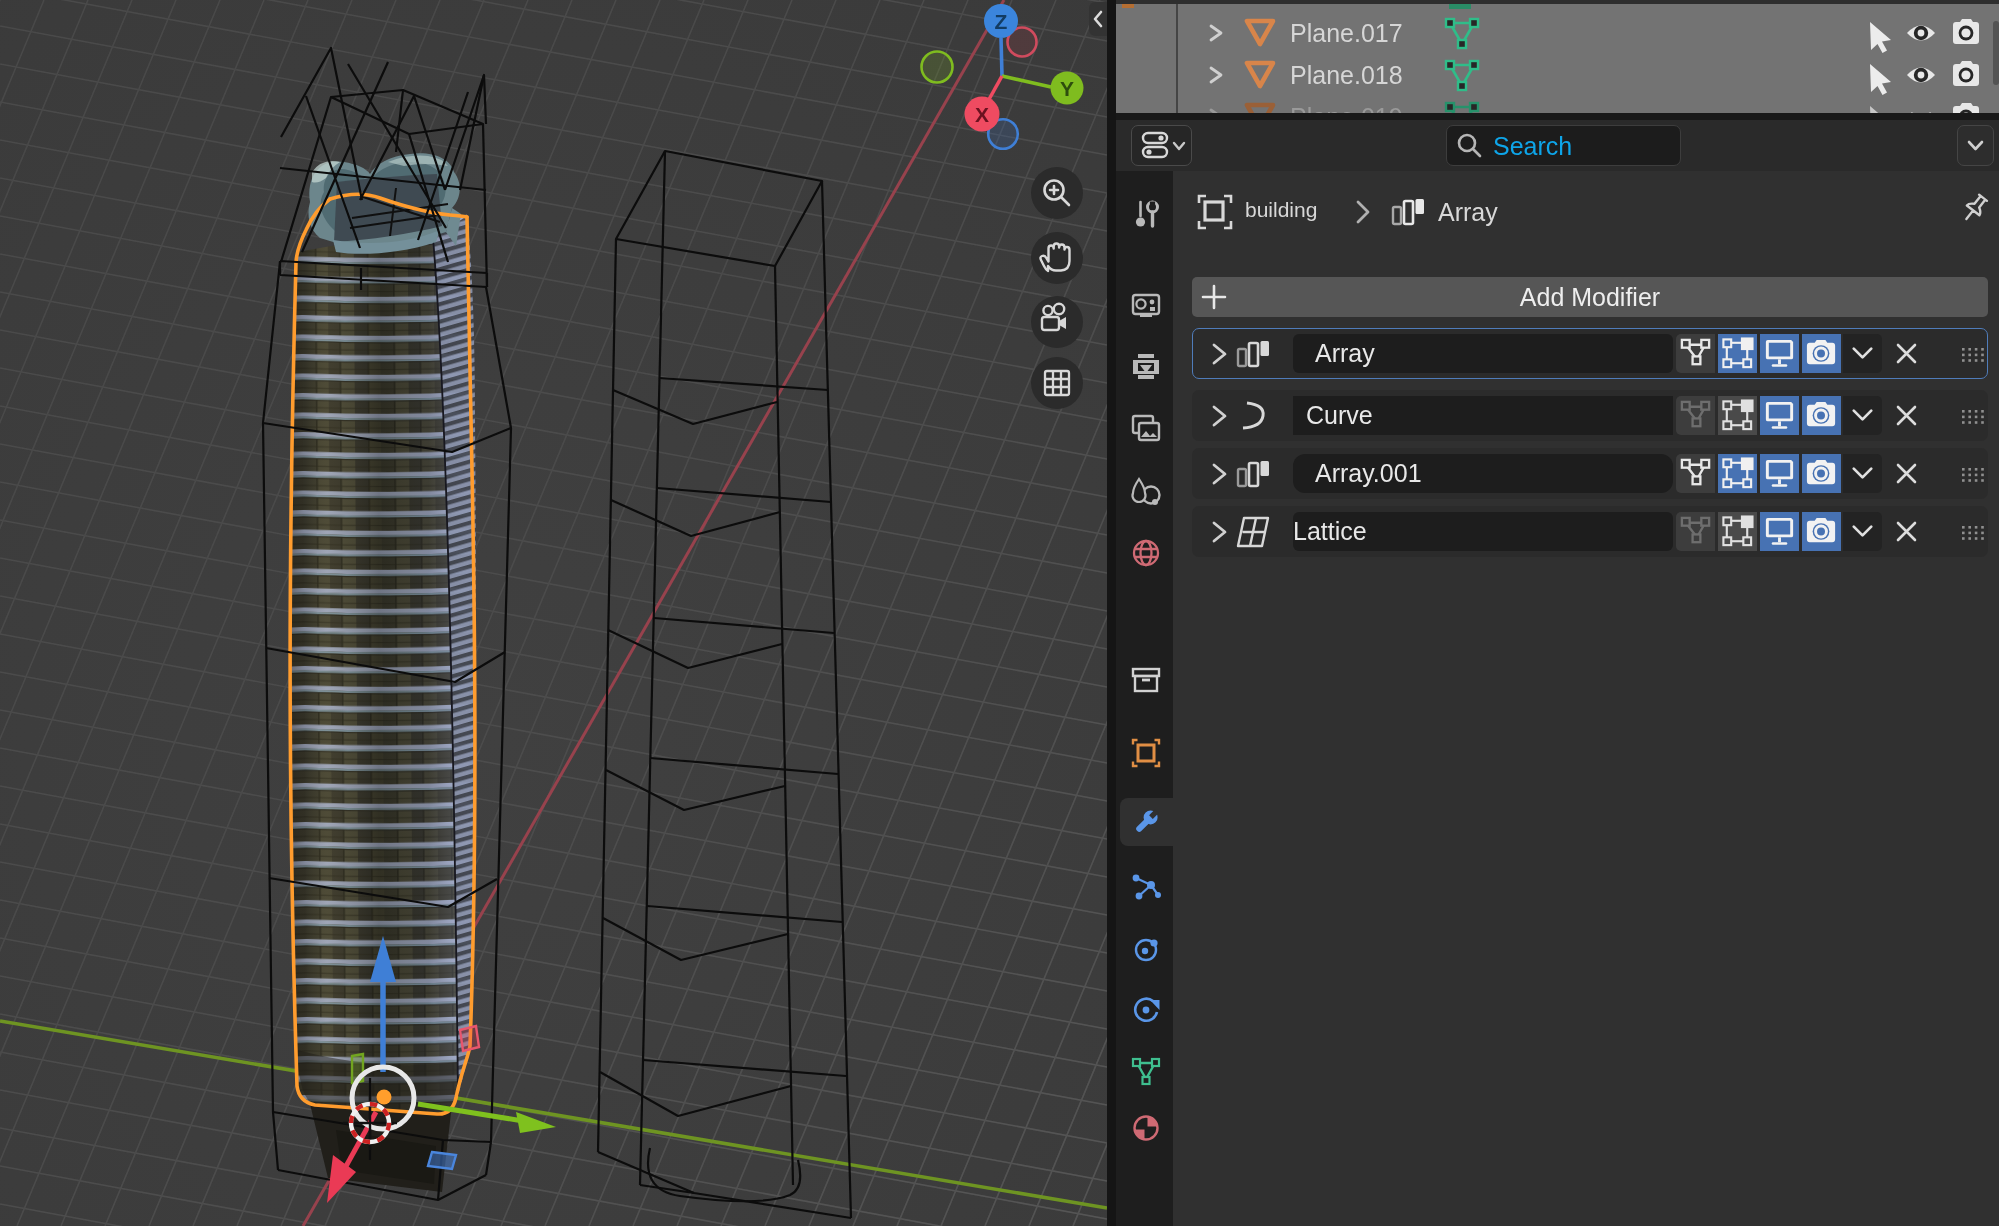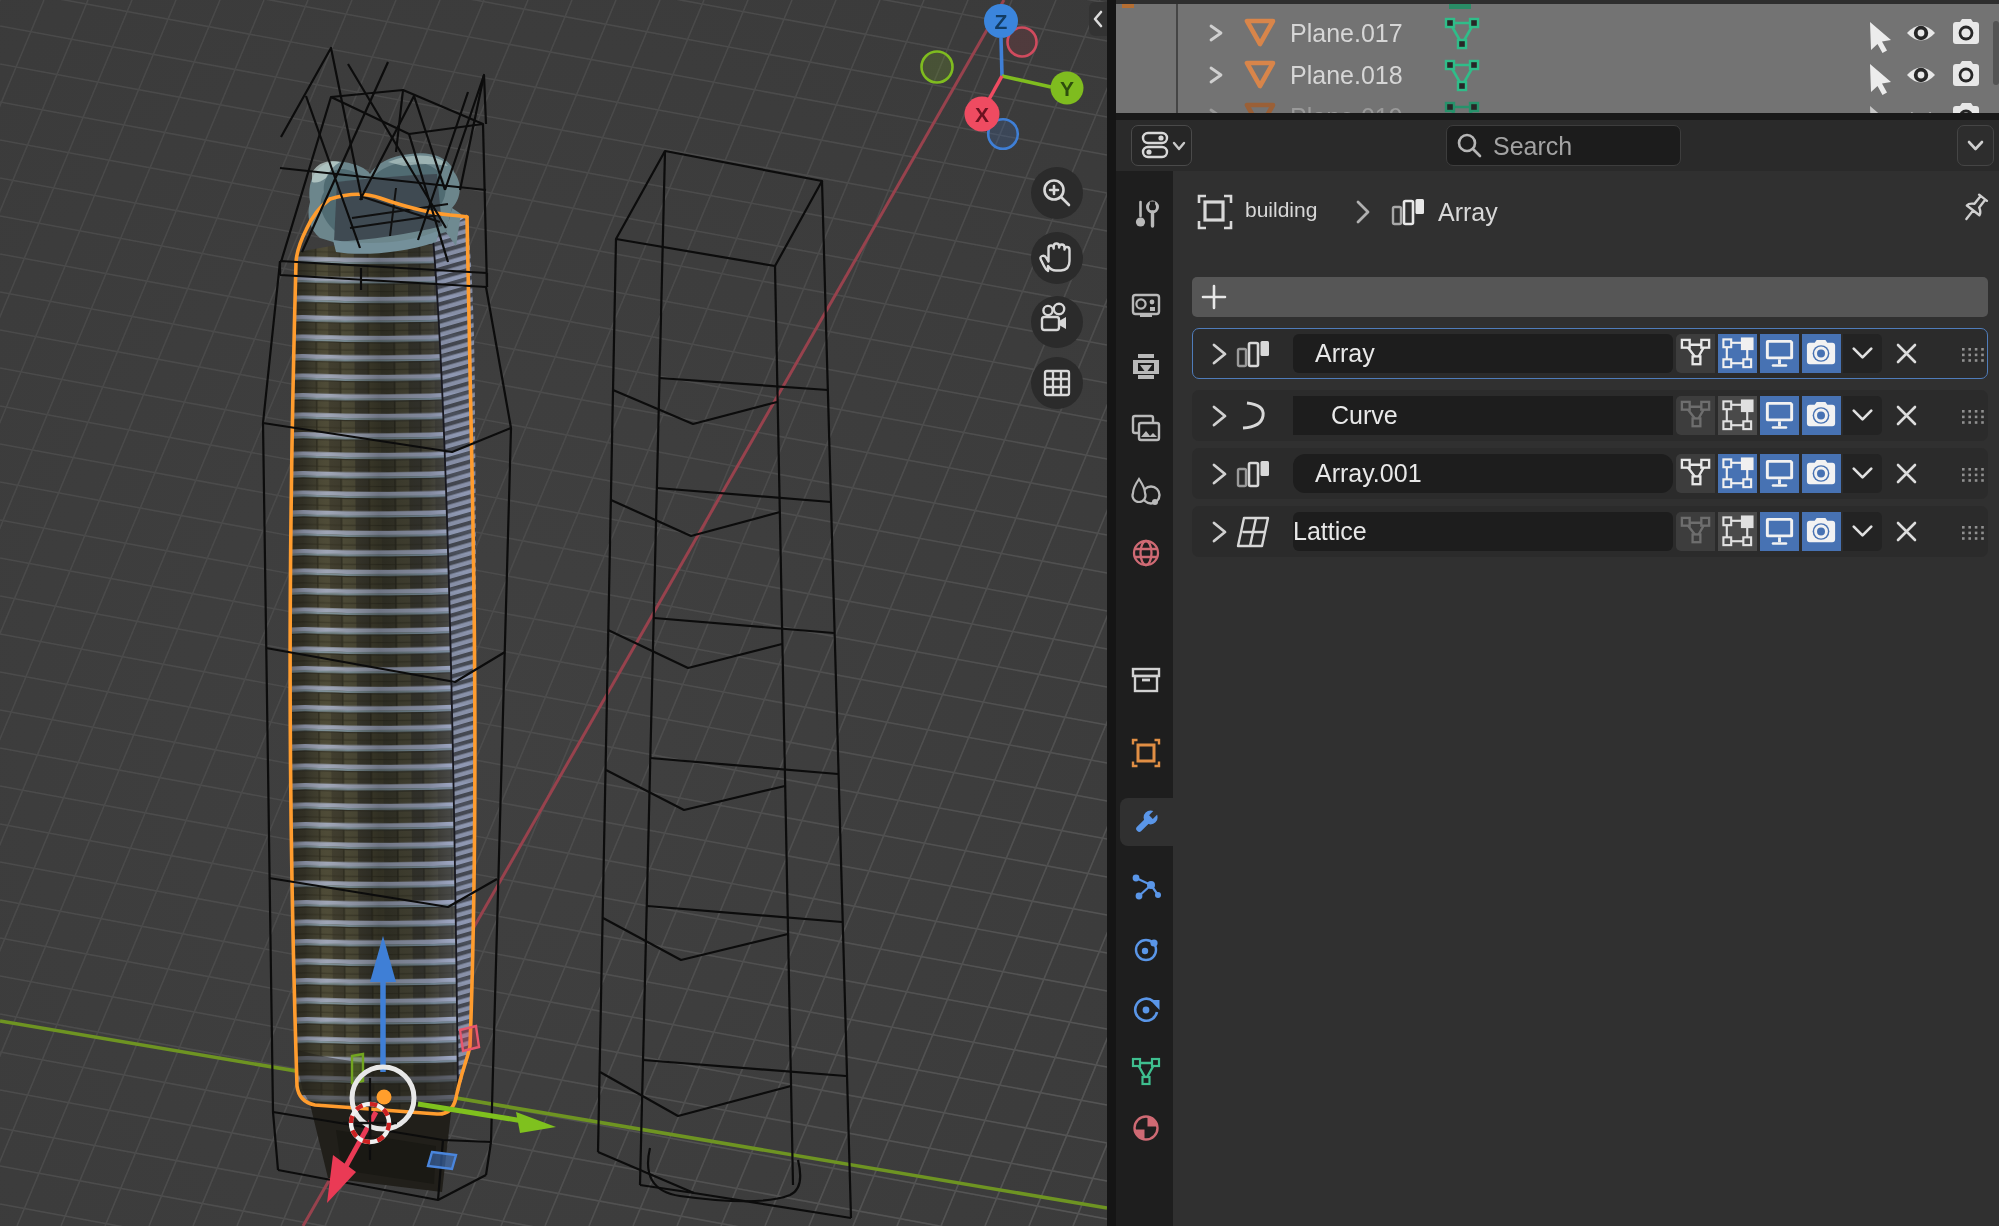"Search" div.abs { color: #a3a3a3 -> #0ea5e9 }
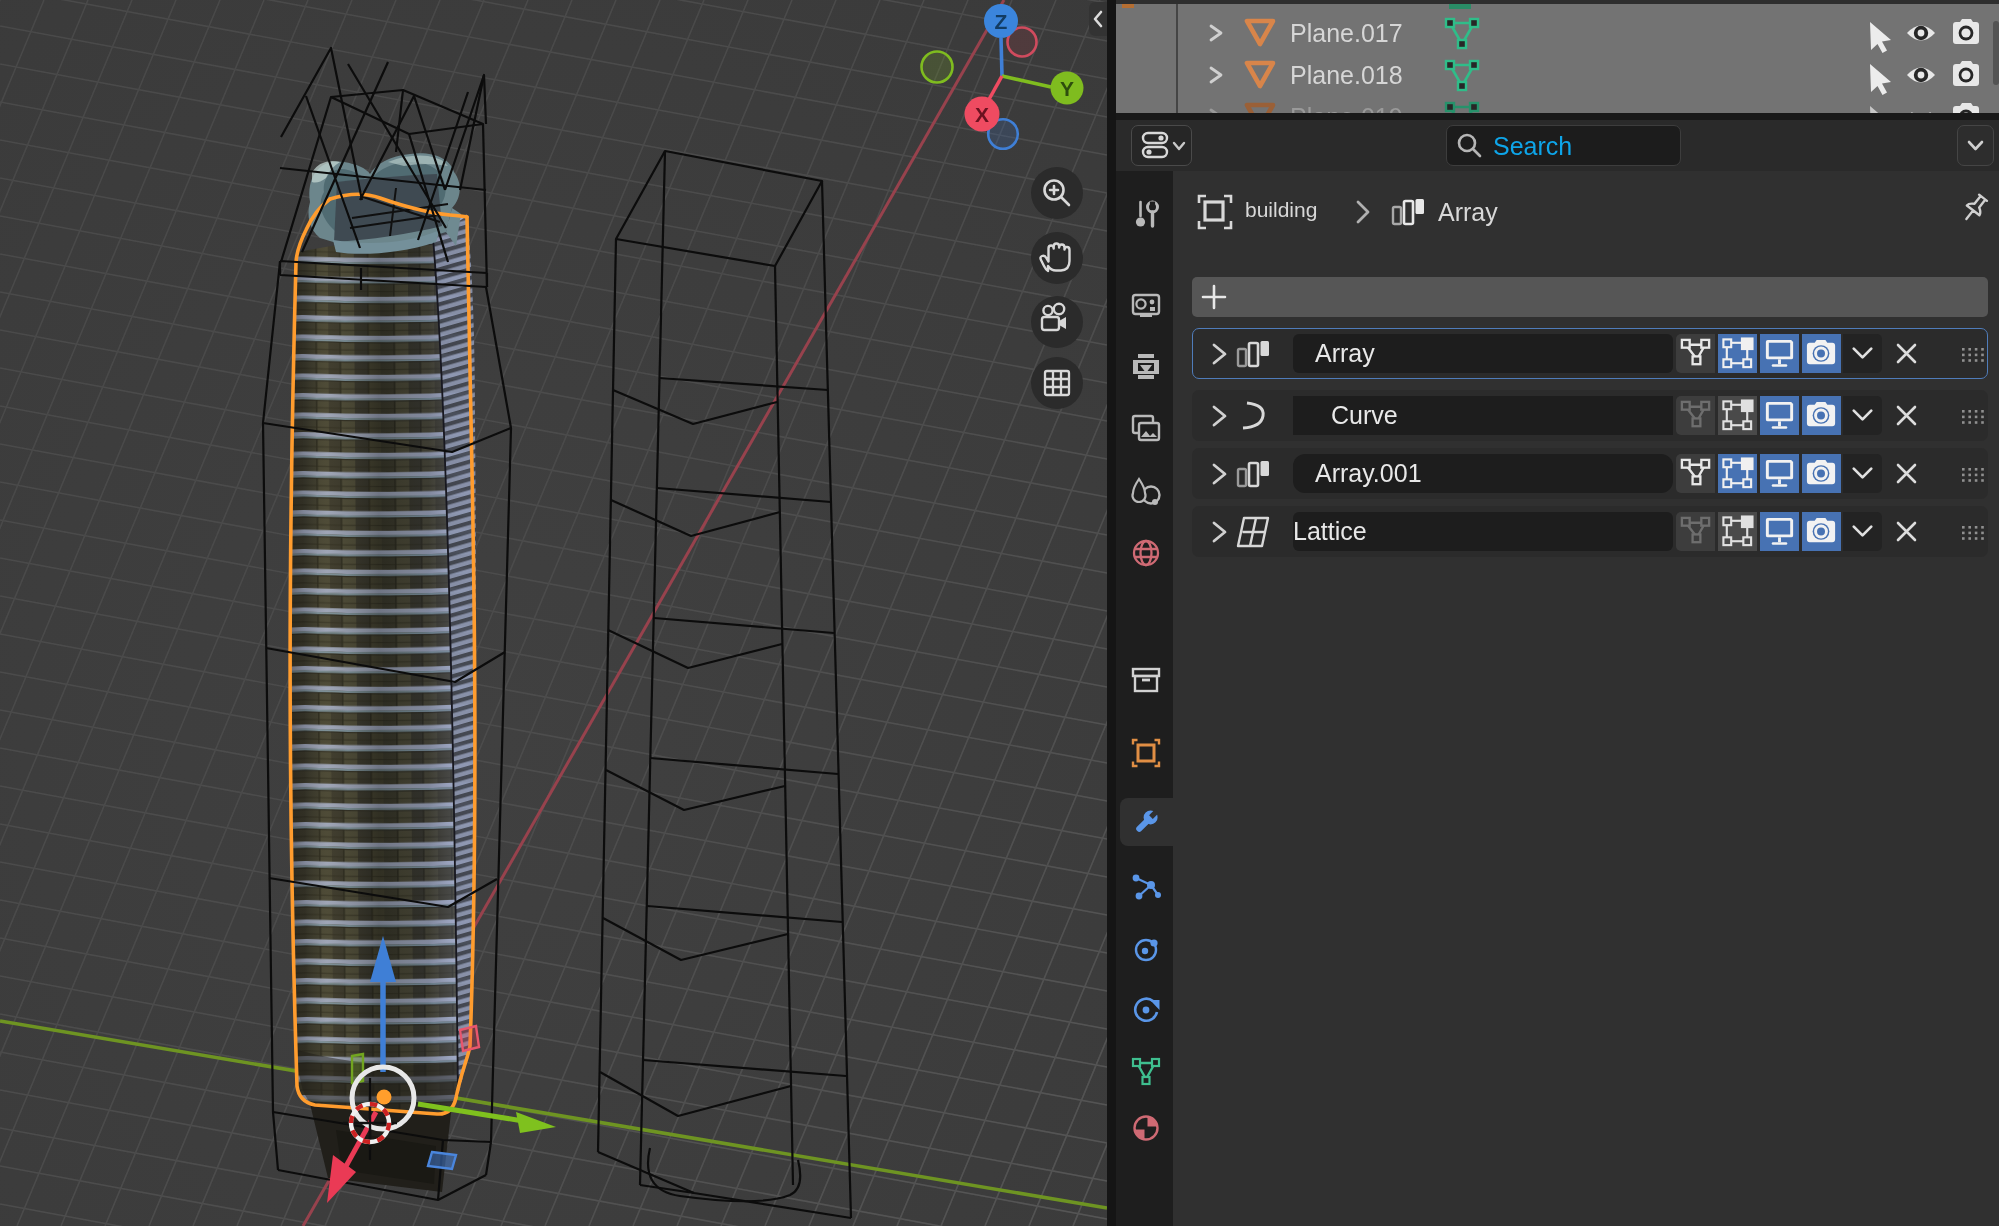"Add Modifier" div.abs { html: none -> <div>Add Modifier</div> }
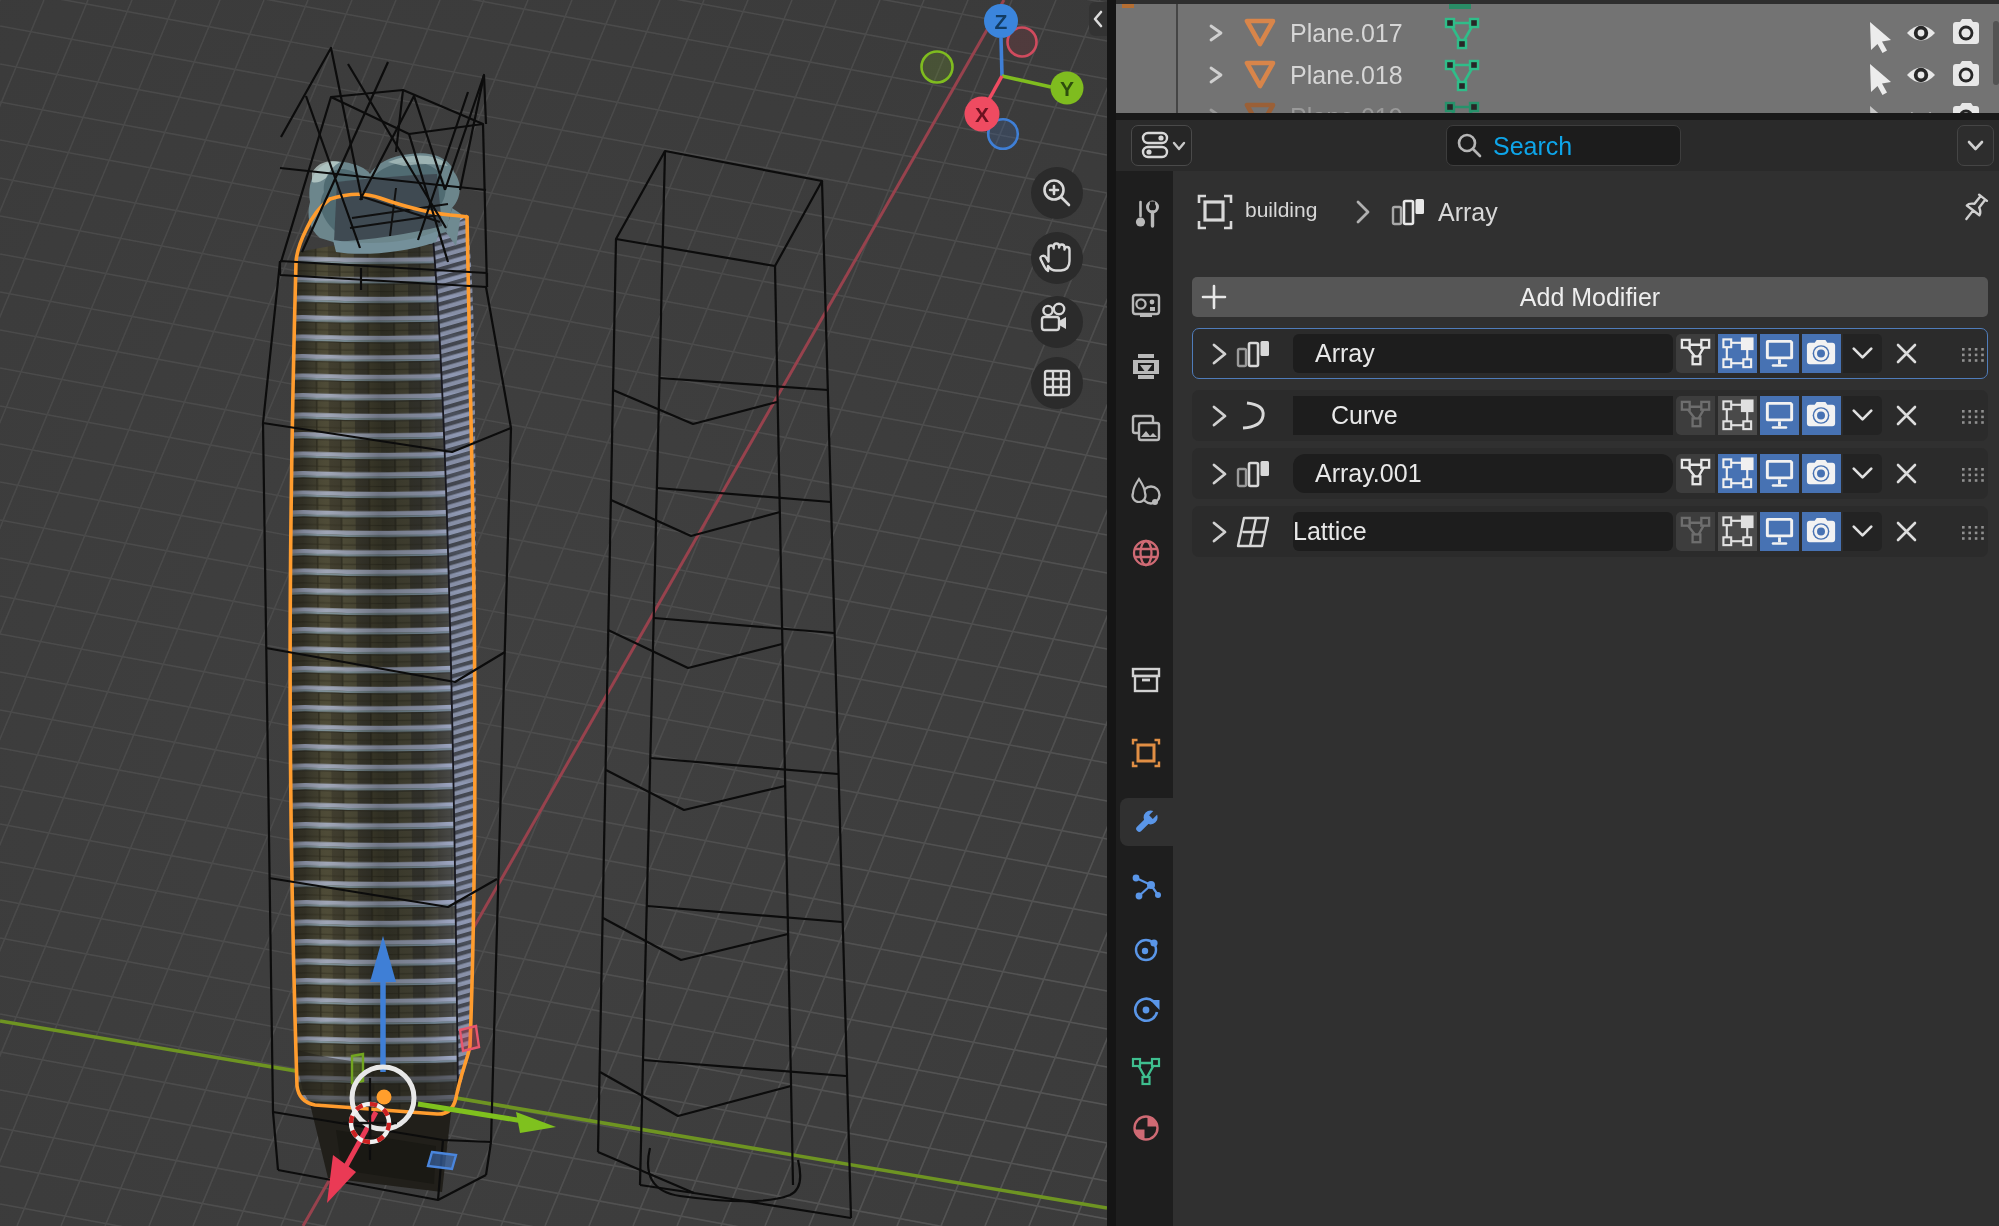"Curve" div.abs { padding-left: 38px -> 13px }
